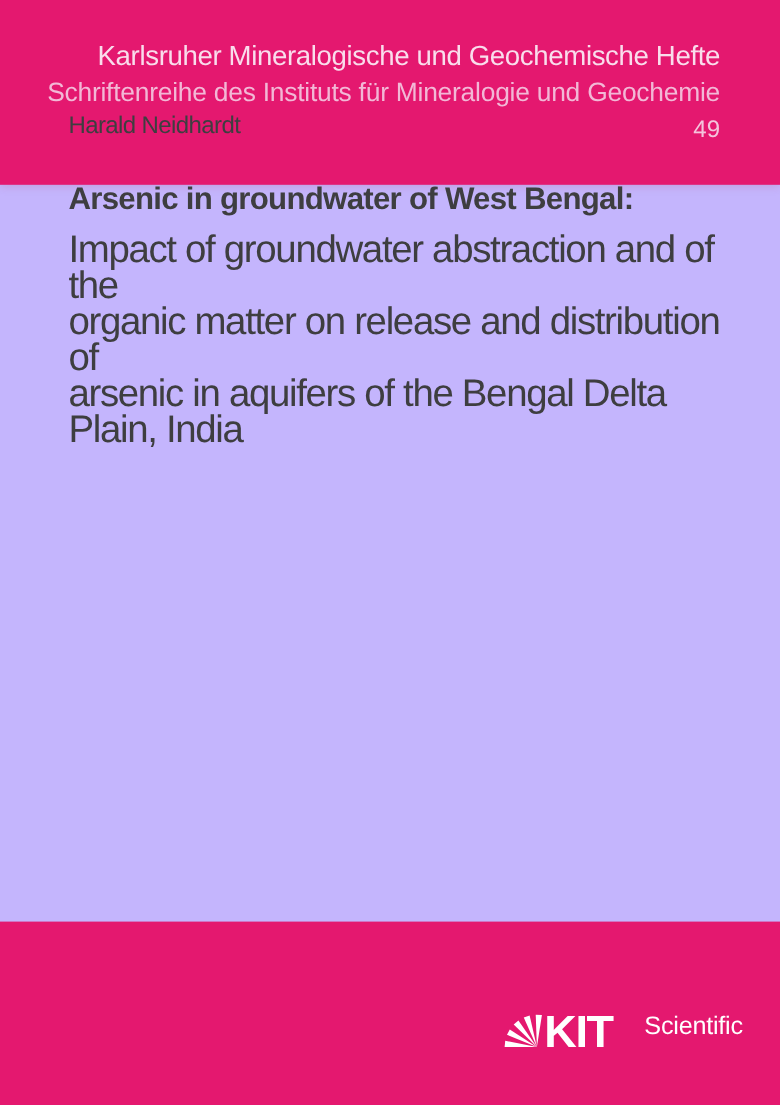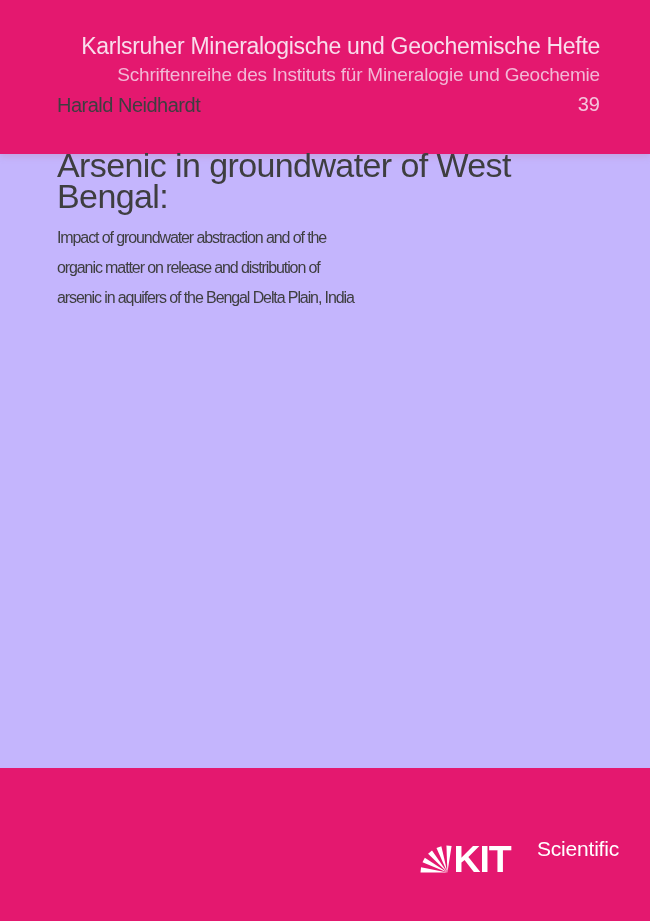"Schriftenreihe des Instituts für" .series-subtitle { font-size: 19px -> 22px }
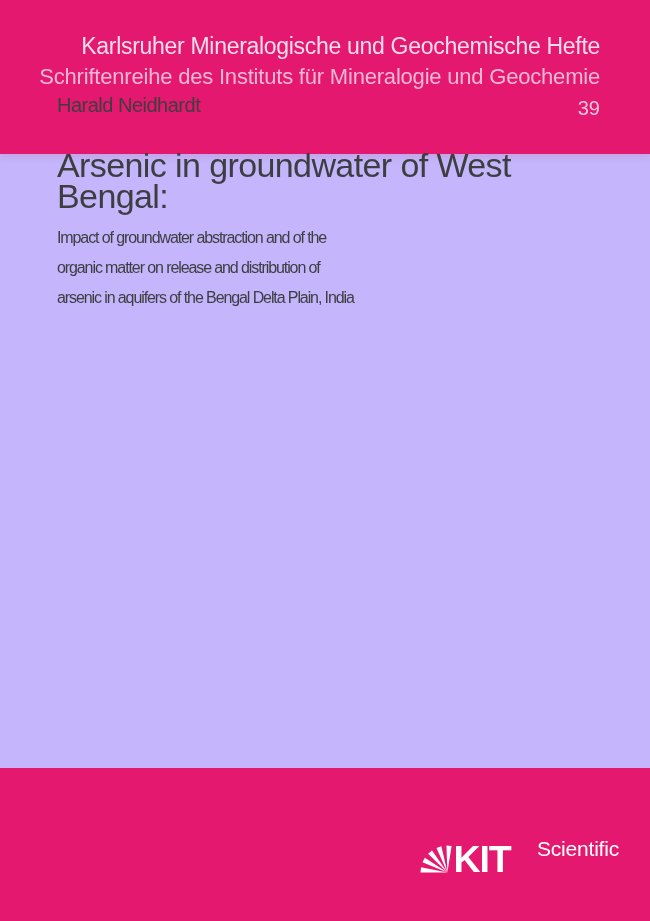"39" div.series-issue { text: 39 -> 49 }
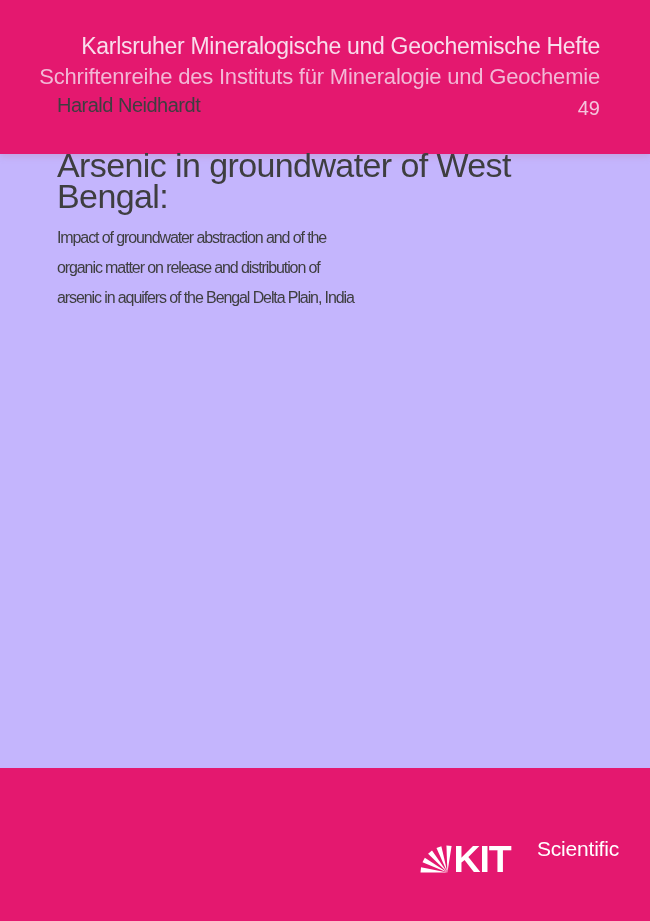"Arsenic in groundwater of West" .book-title { font-size: 34px -> 26px; font-weight: normal -> bold }
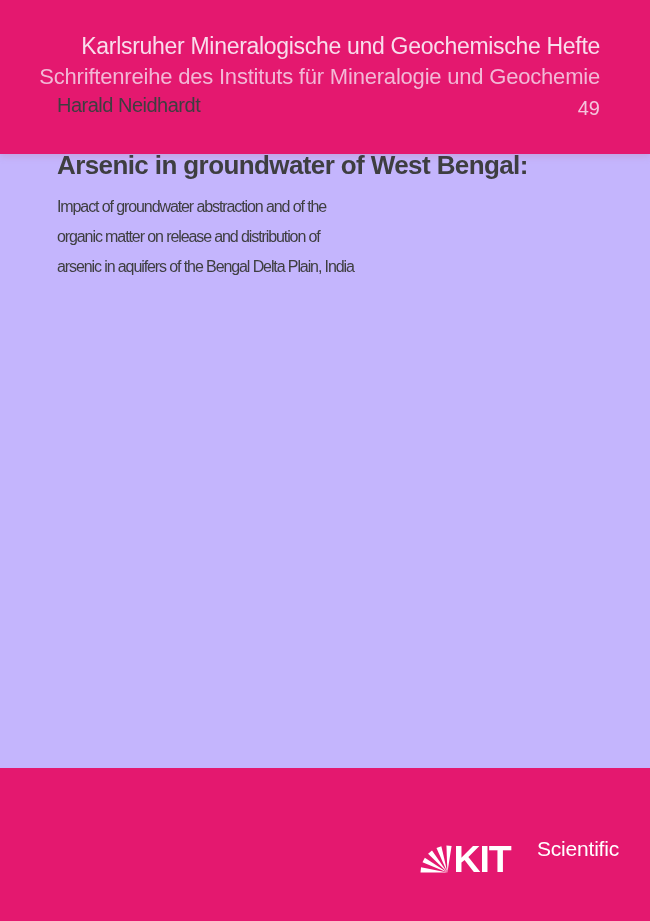"Impact of groundwater abstraction and" .book-subtitle { font-size: 16px -> 32px }
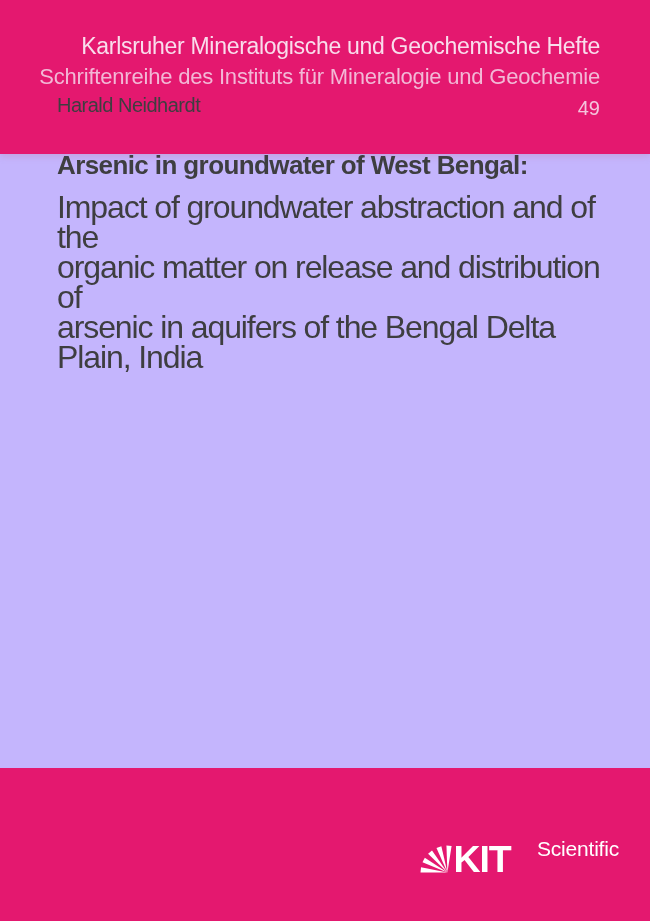"KIT" .logo-row { align-items: flex-start -> center }
